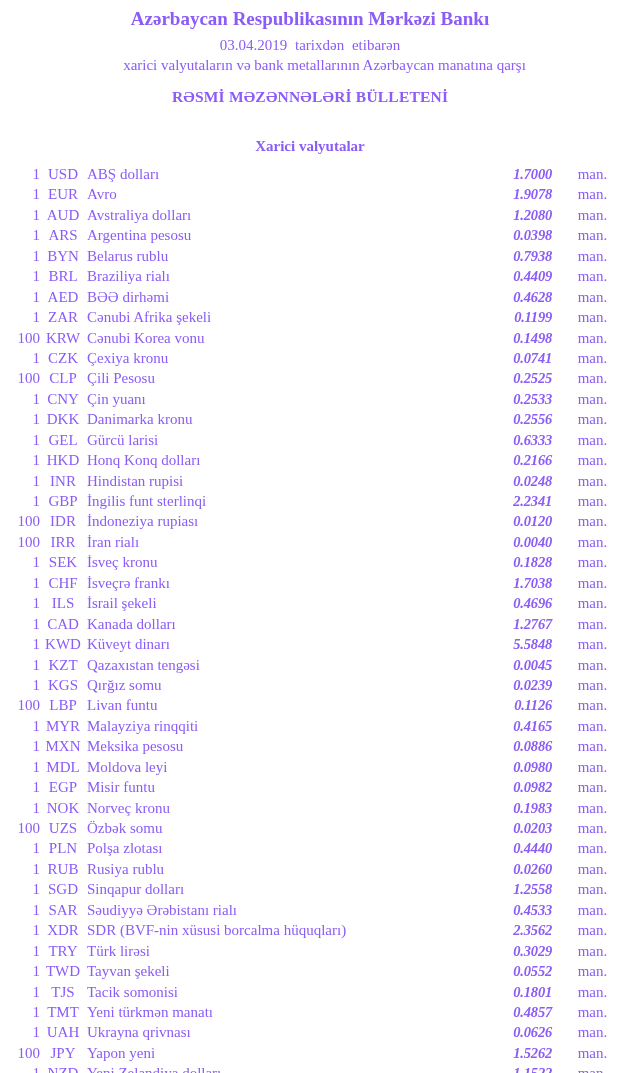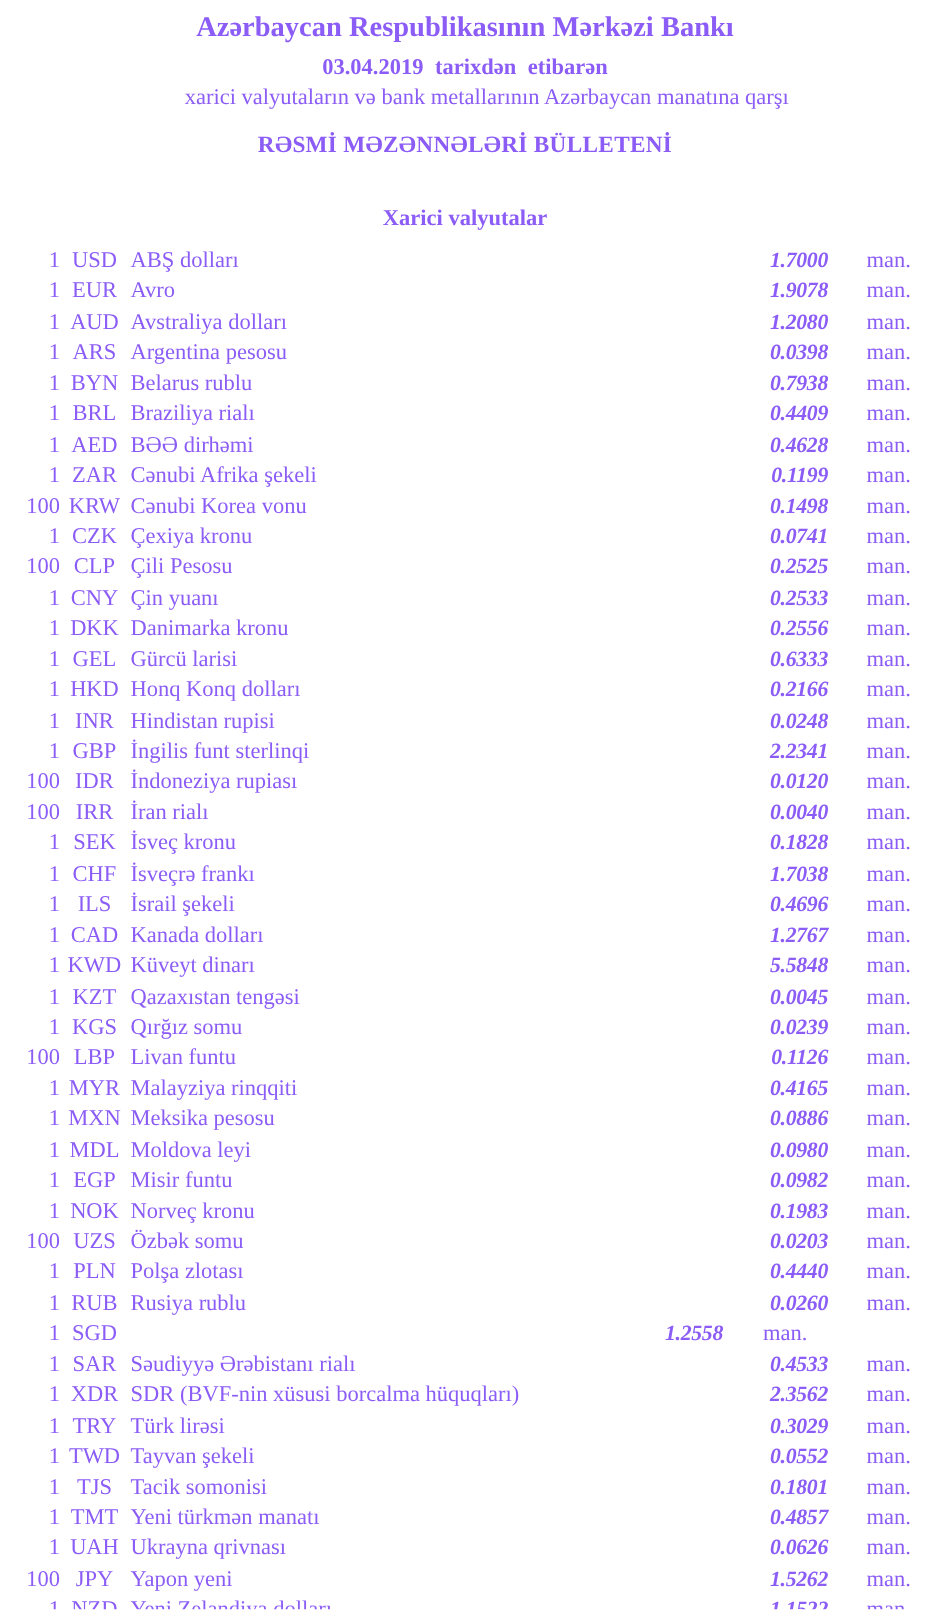"03.04.2019 tarixdən etibarən" .date-line { font-weight: bold -> normal }
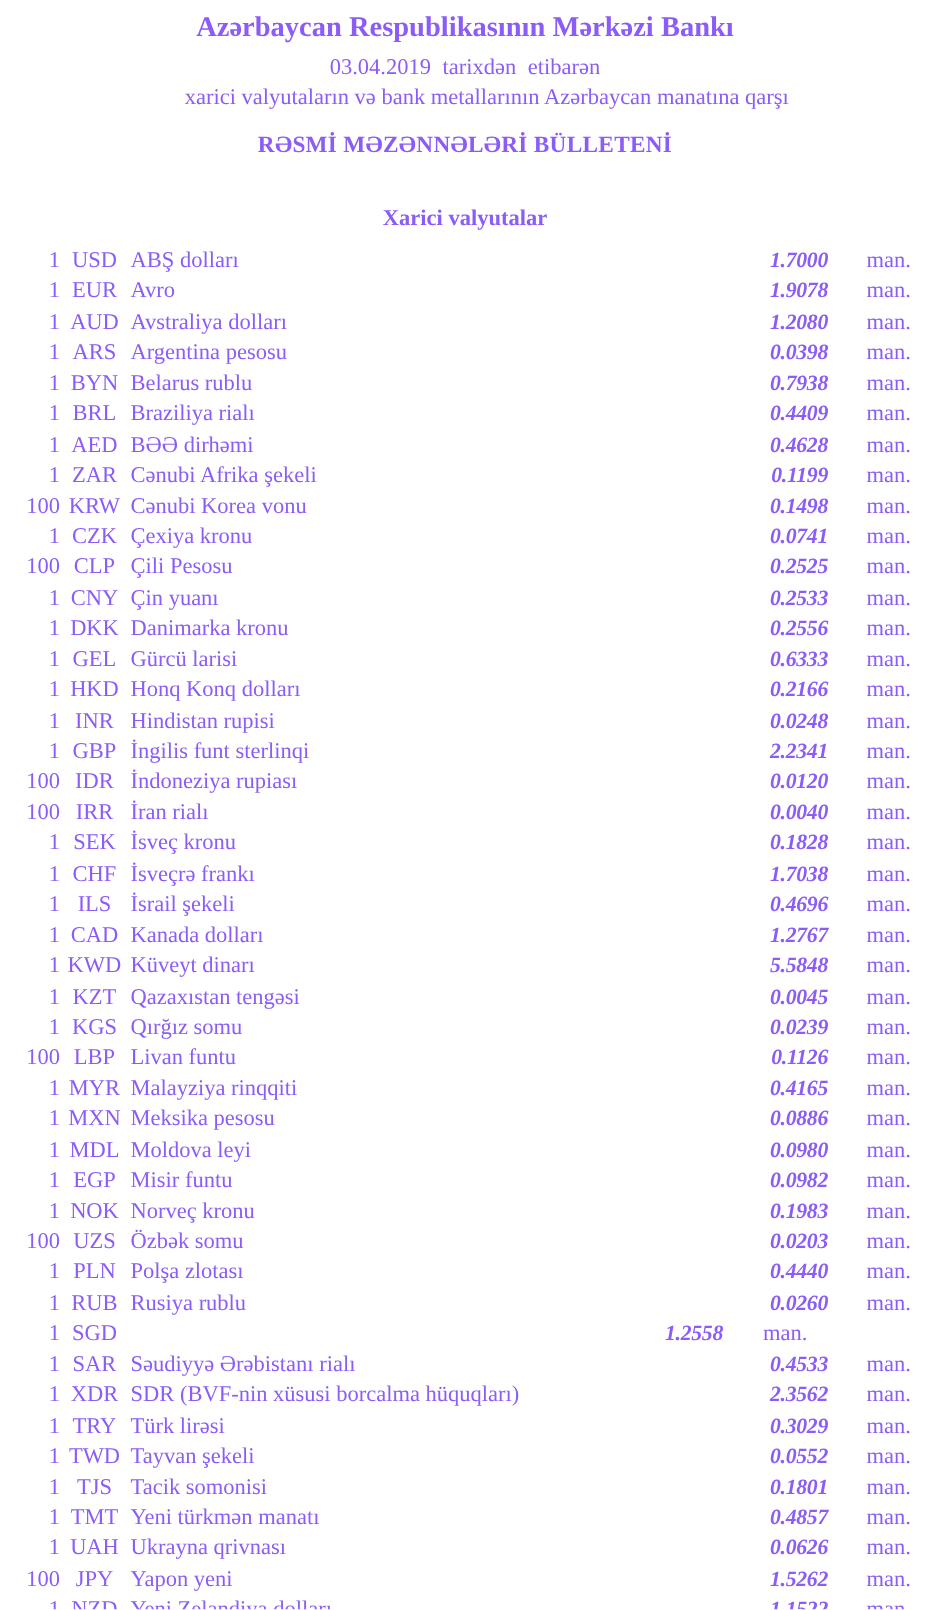"Sinqapur dolları" span.name { html: none -> <span>Sinqapur dolları</span> }
